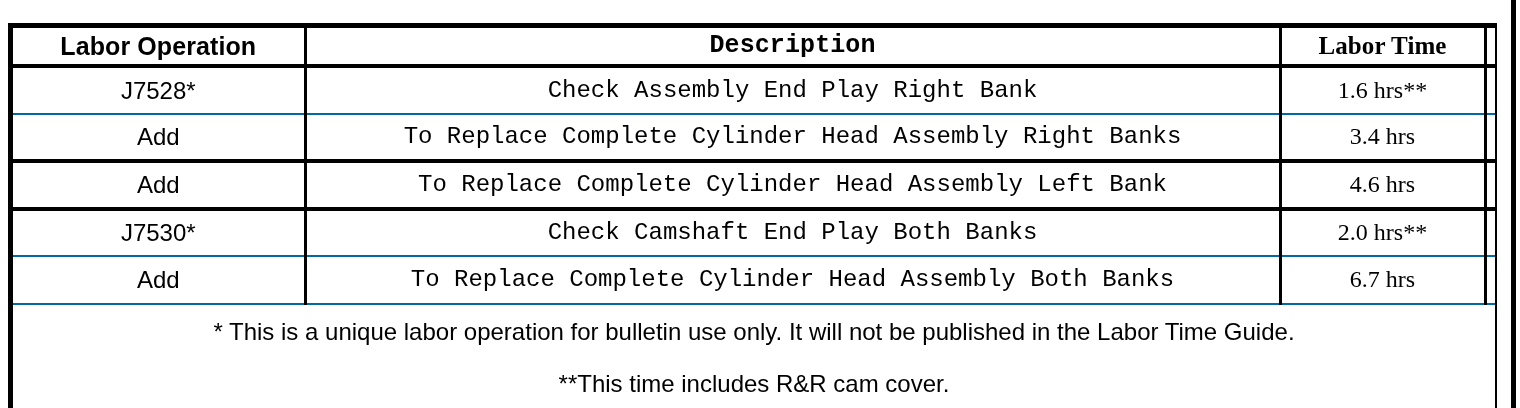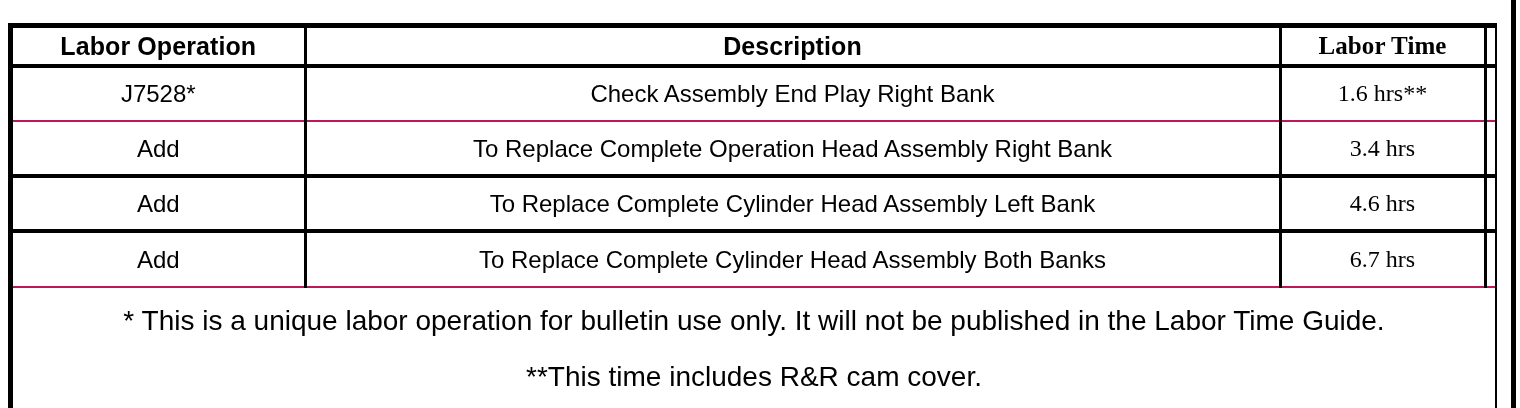"Description" td.desc-cell, th.desc-cell { font-family: none -> Liberation Mono, monospace }
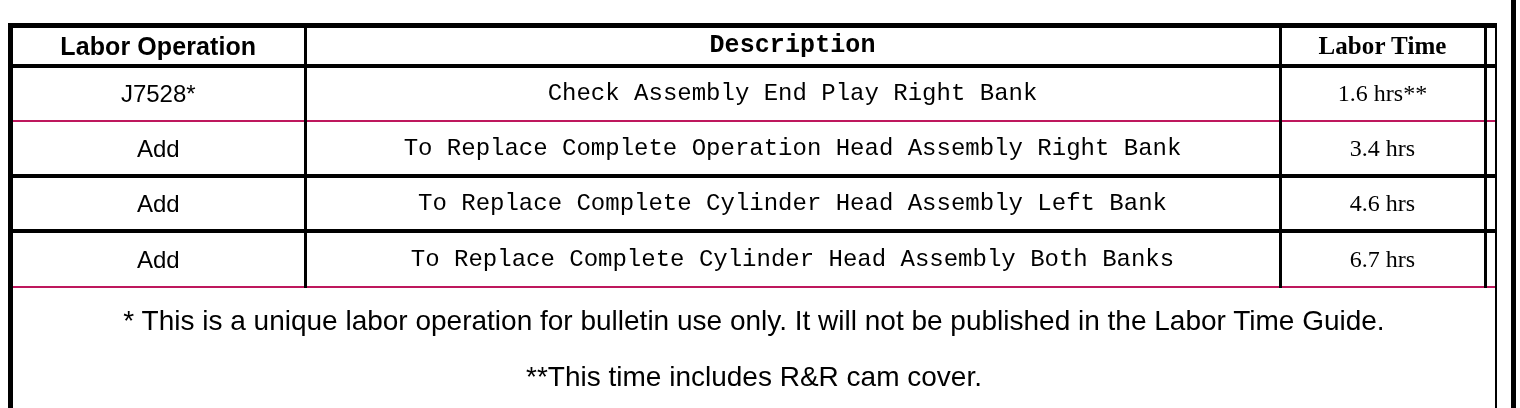"J7528*" .hsep-thin { border-bottom: 2px solid #be185d -> 2px solid #0369a1 }
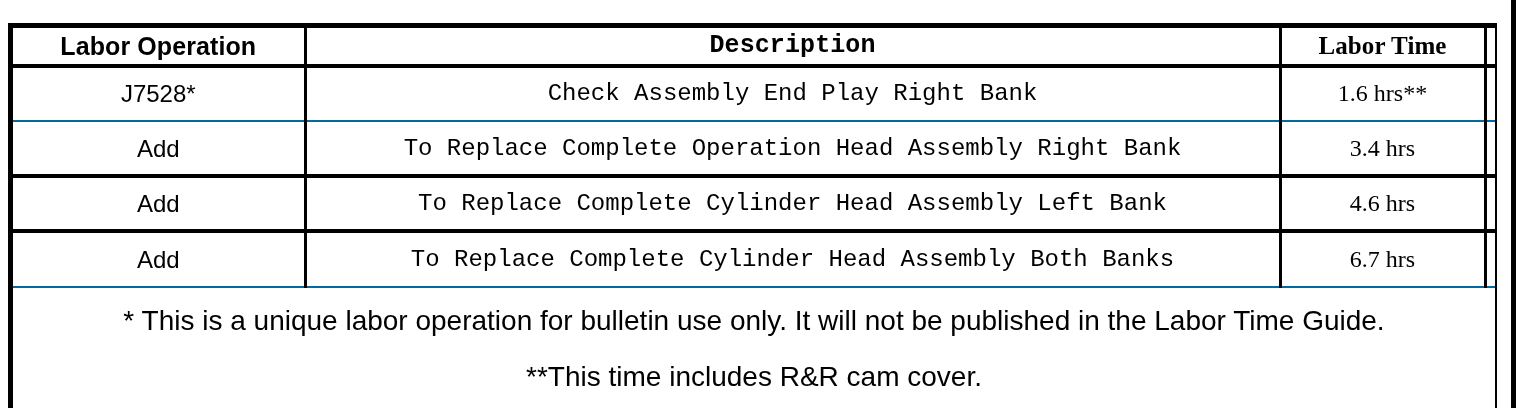"To Replace Complete Operation Head" td.desc-cell { text: Operation Head Assembly Right Bank -> Cylinder Head Assembly Right Banks }
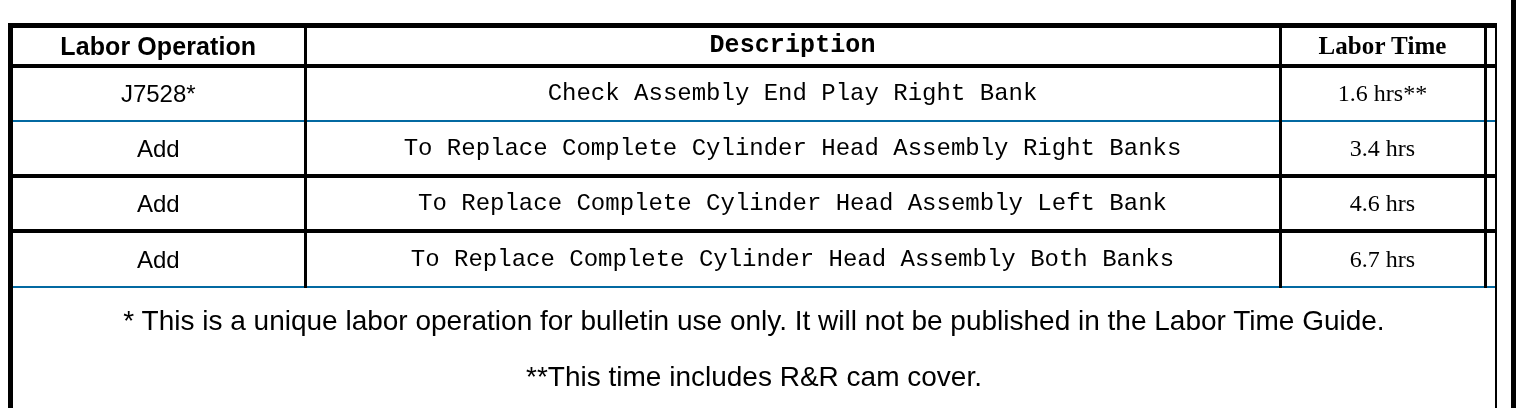"J7530*" tr.data-row { html: none -> <tr> <td>J7530*</td> <td>Check Camshaft End Play Both Banks</td> <td>2.0 hrs**</td> <td></td> </tr> }
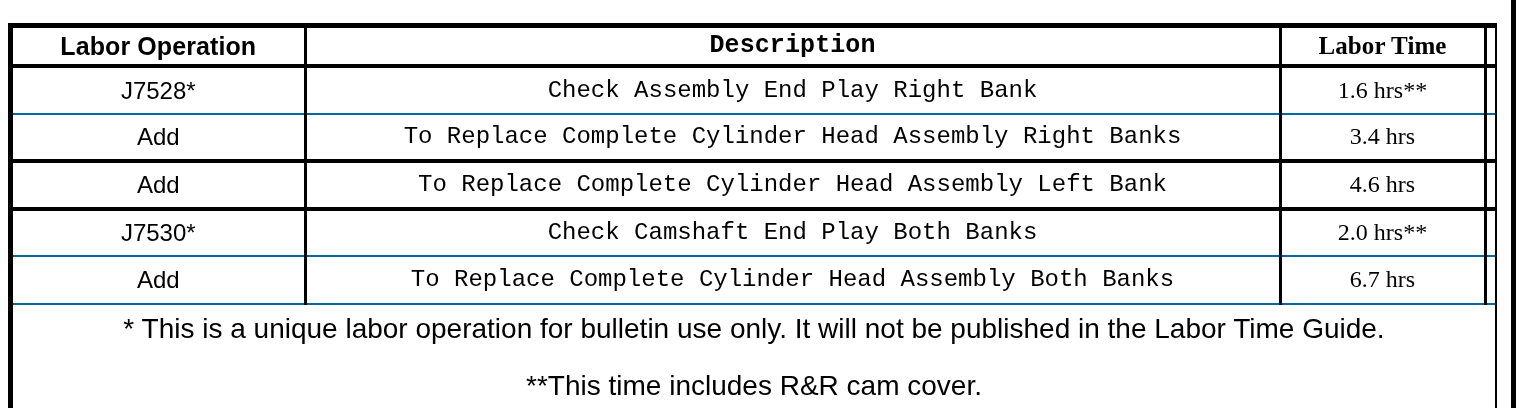"* This is a unique" .footnote-line { font-size: 28px -> 24px }
